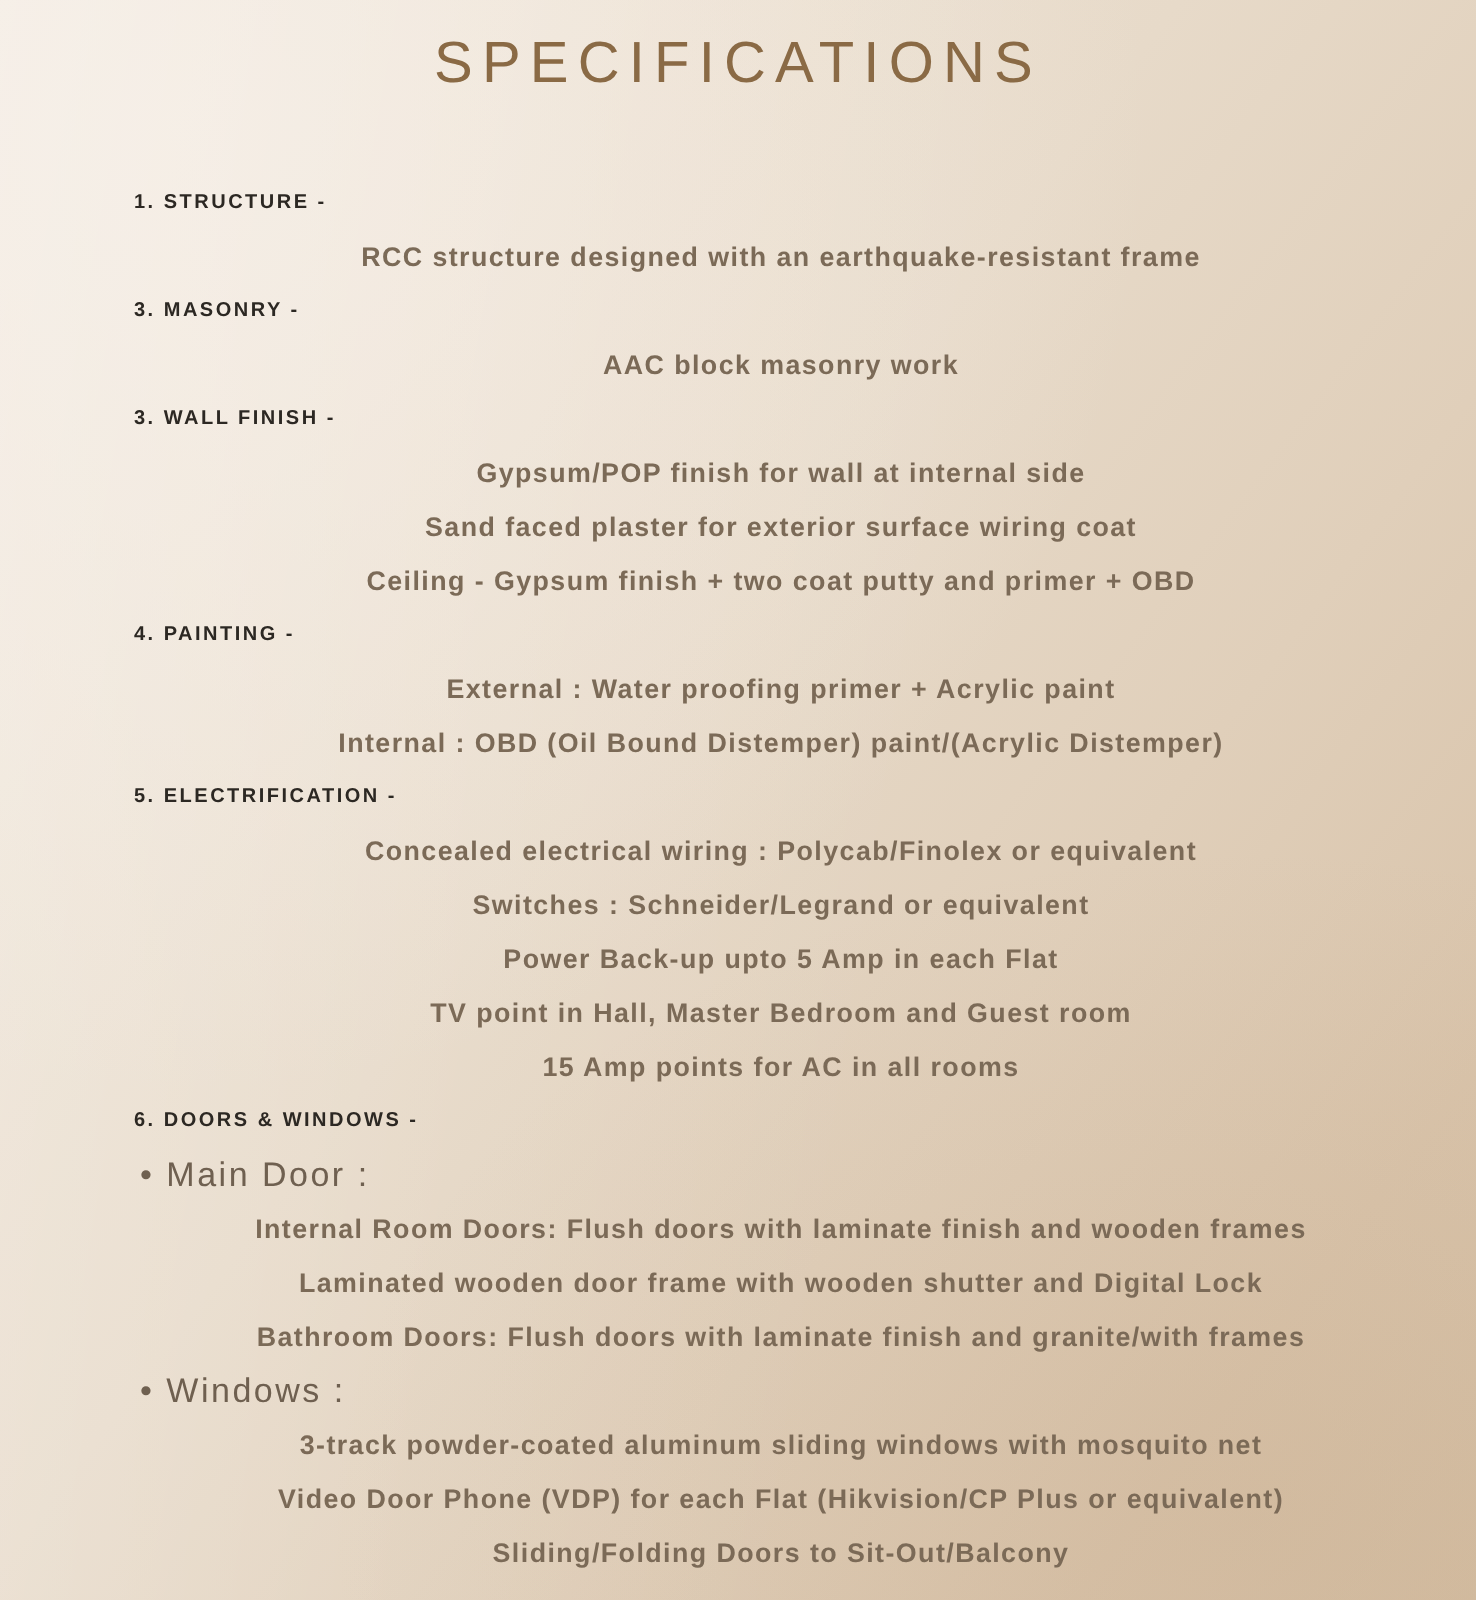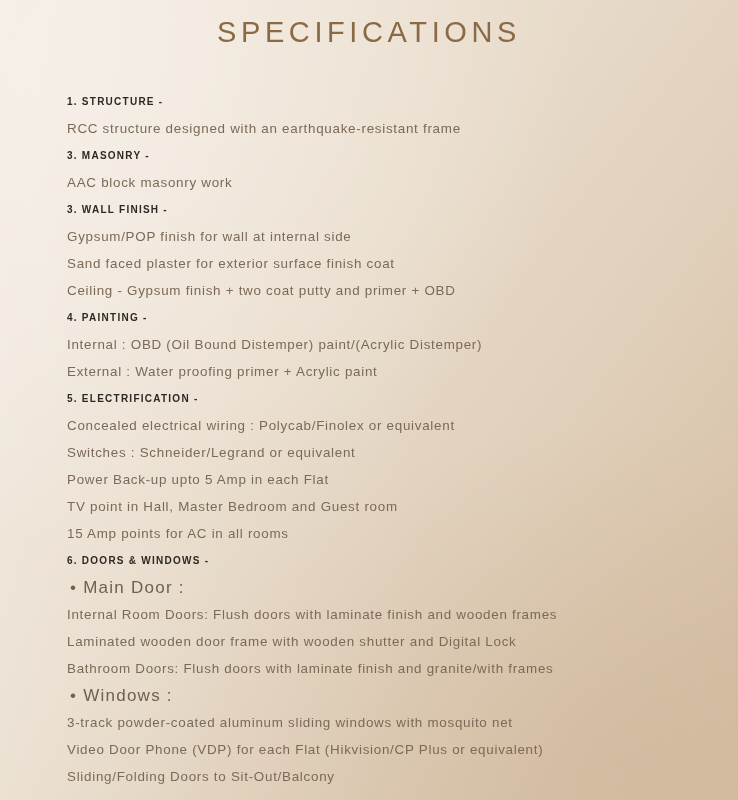"RCC structure designed with an" .body-line { font-weight: 400 -> 700; text-align: none -> center }
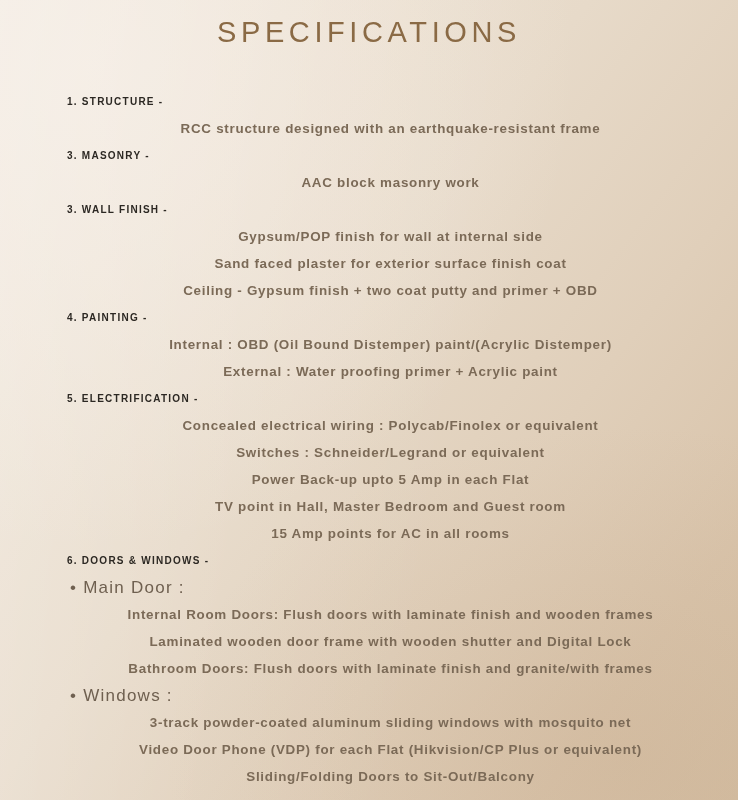"Sand faced plaster for exterior" div.line { text: finish -> wiring }
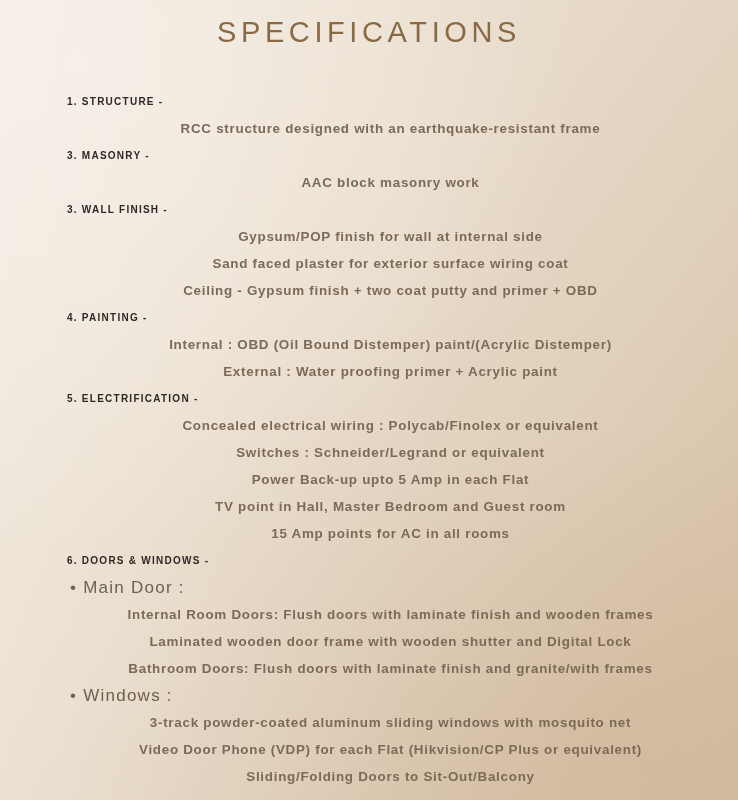"Internal : OBD (Oil Bound" div.line { order: before "External : Water proofing primer" -> after "External : Water proofing primer" }
